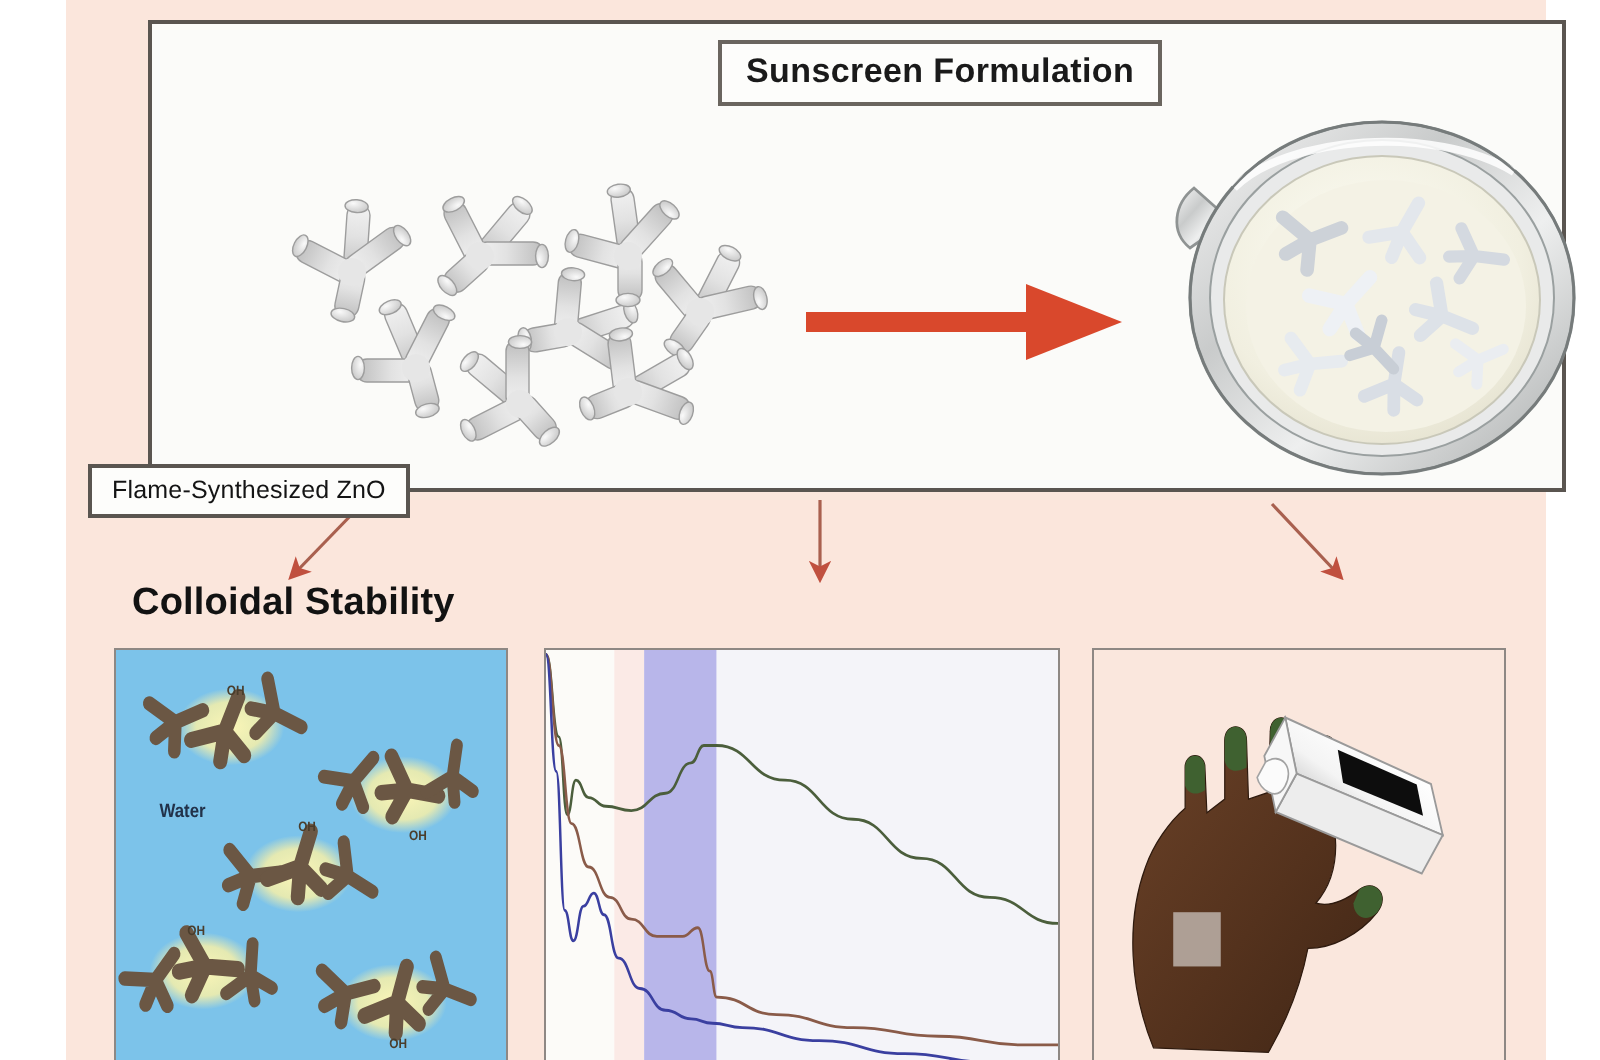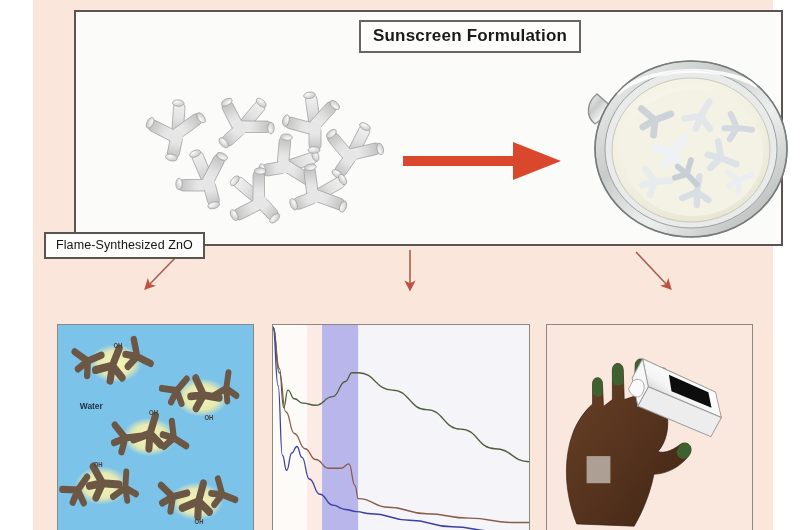"Colloidal Stability" div.heading { html: none -> <div>Colloidal Stability</div> }
